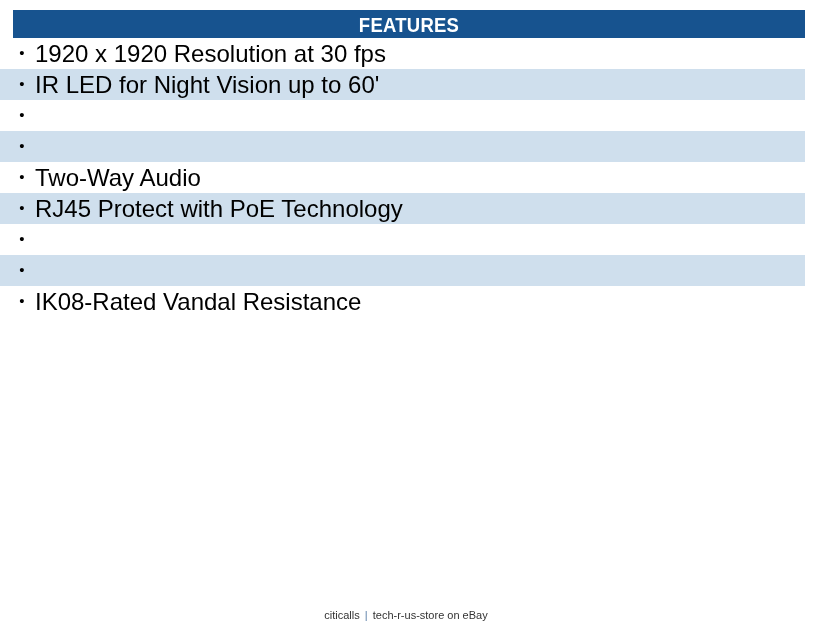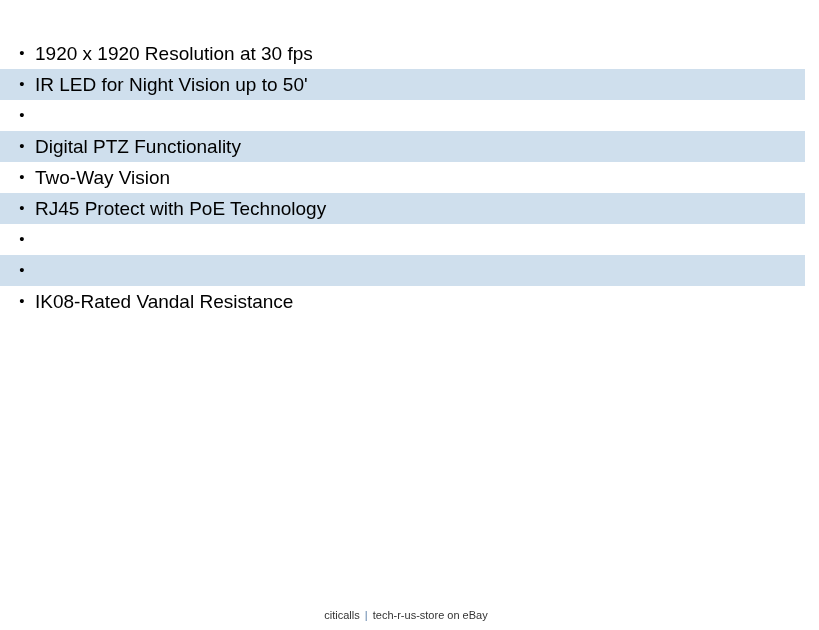"FEATURES" div.header-bar { html: none -> <div> <div>FEATURES</div> </div> }
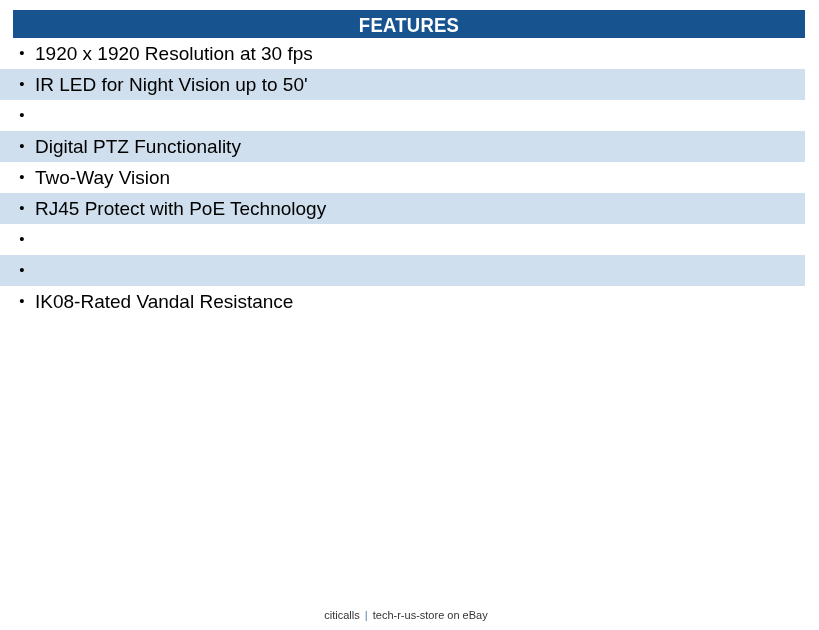"1920 x 1920 Resolution at" .feature-text { font-size: 19px -> 24px }
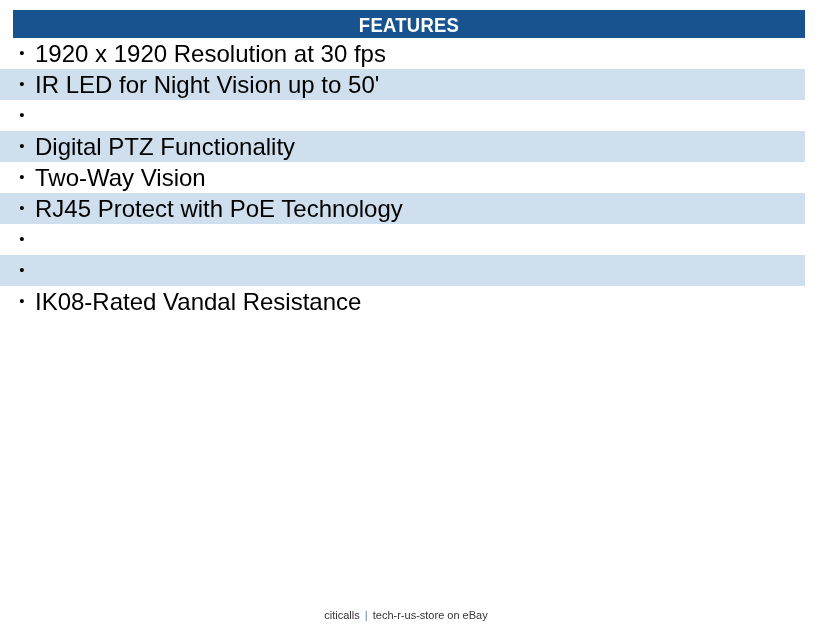"IR LED for Night Vision" span.feature-text { text: 50' -> 60' }
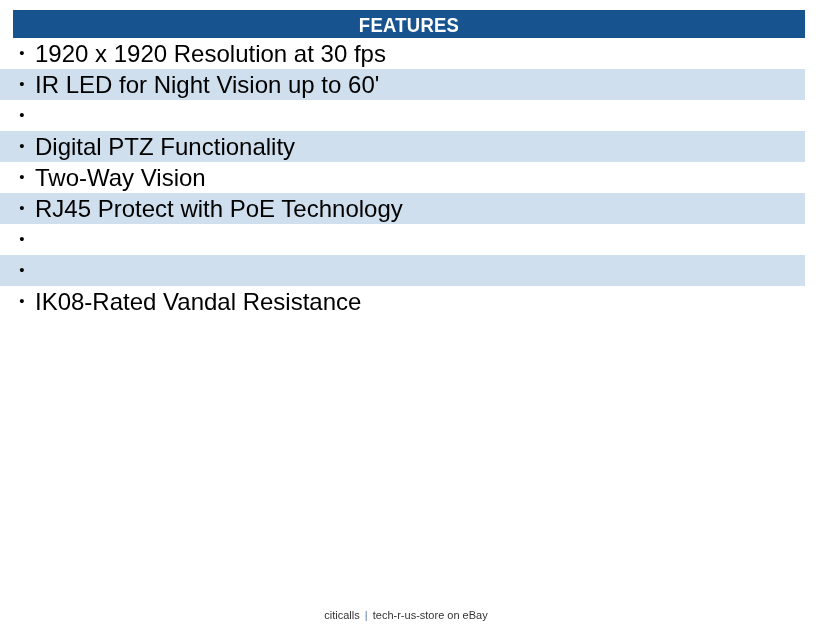"Digital PTZ Functionality" span.feature-text { html: <span>Digital PTZ Functionality</span> -> none }
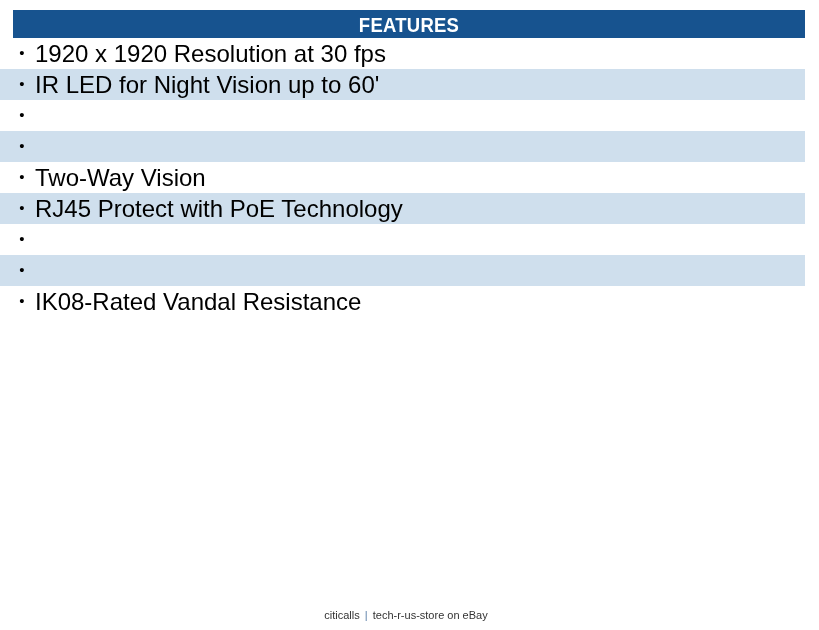"Two-Way Vision" span.feature-text { text: Vision -> Audio }
